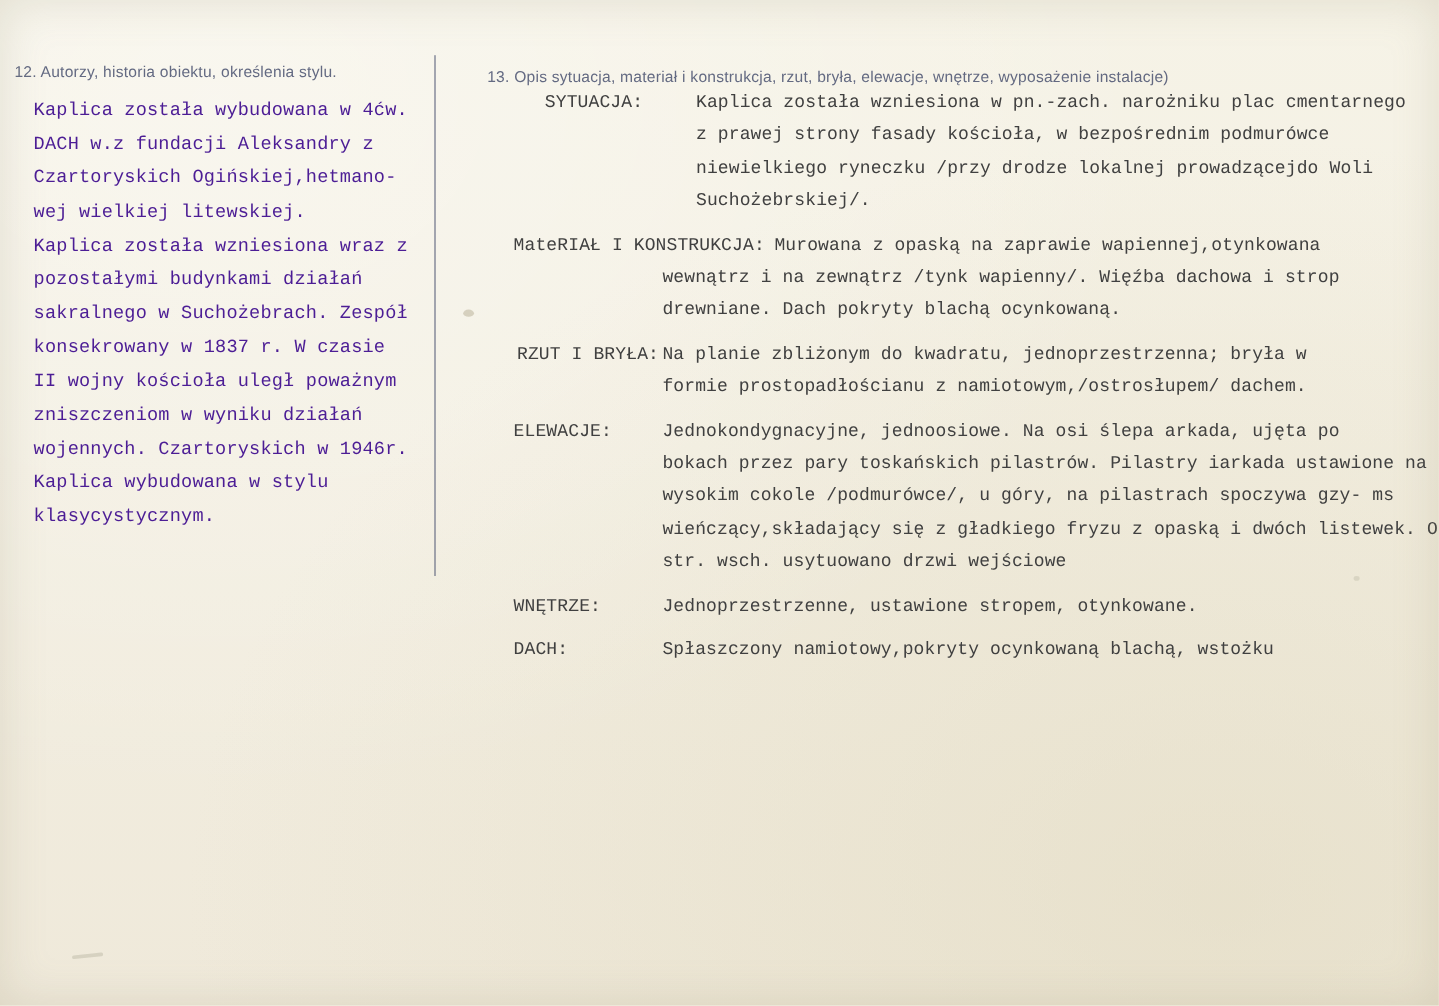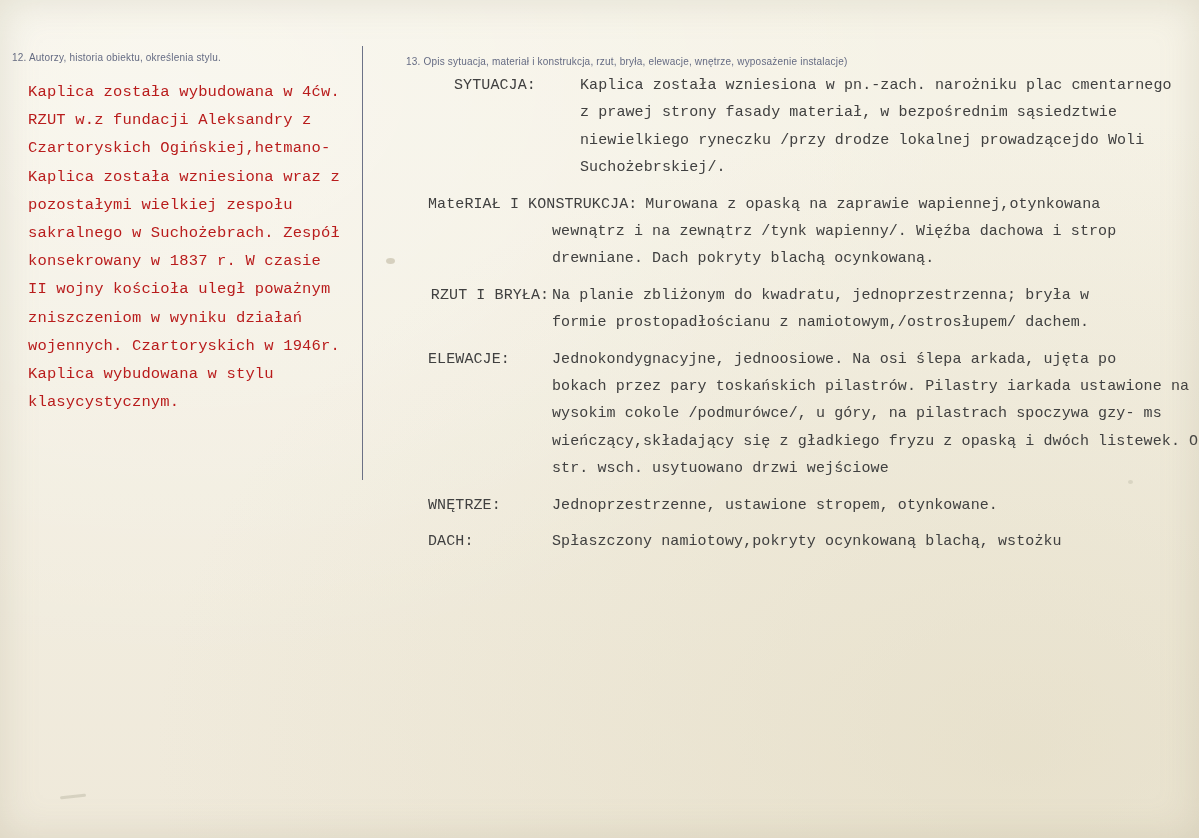"12. Autorzy, historia obiektu," .form-caption { font-size: 10px -> 13px }
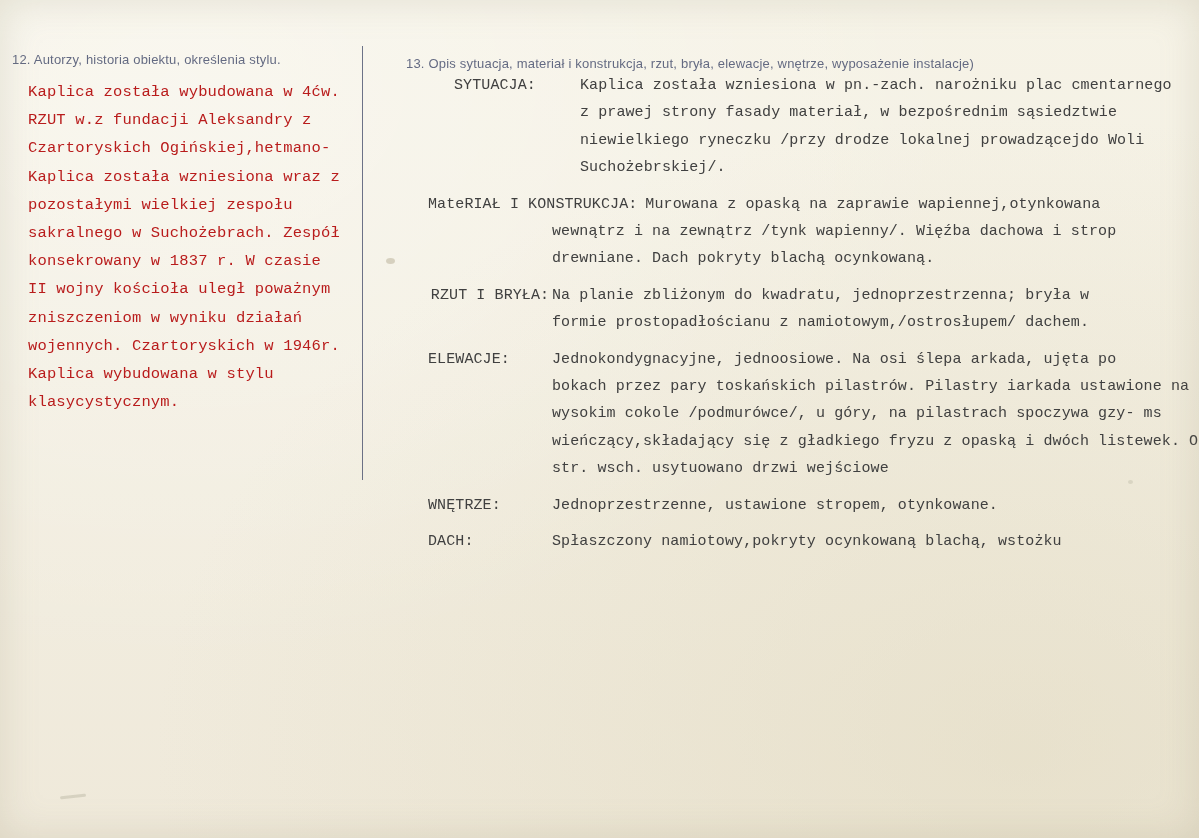"Kaplica została wybudowana w 4ćw." .left-col { color: #b91c1c -> #4c1d95 }
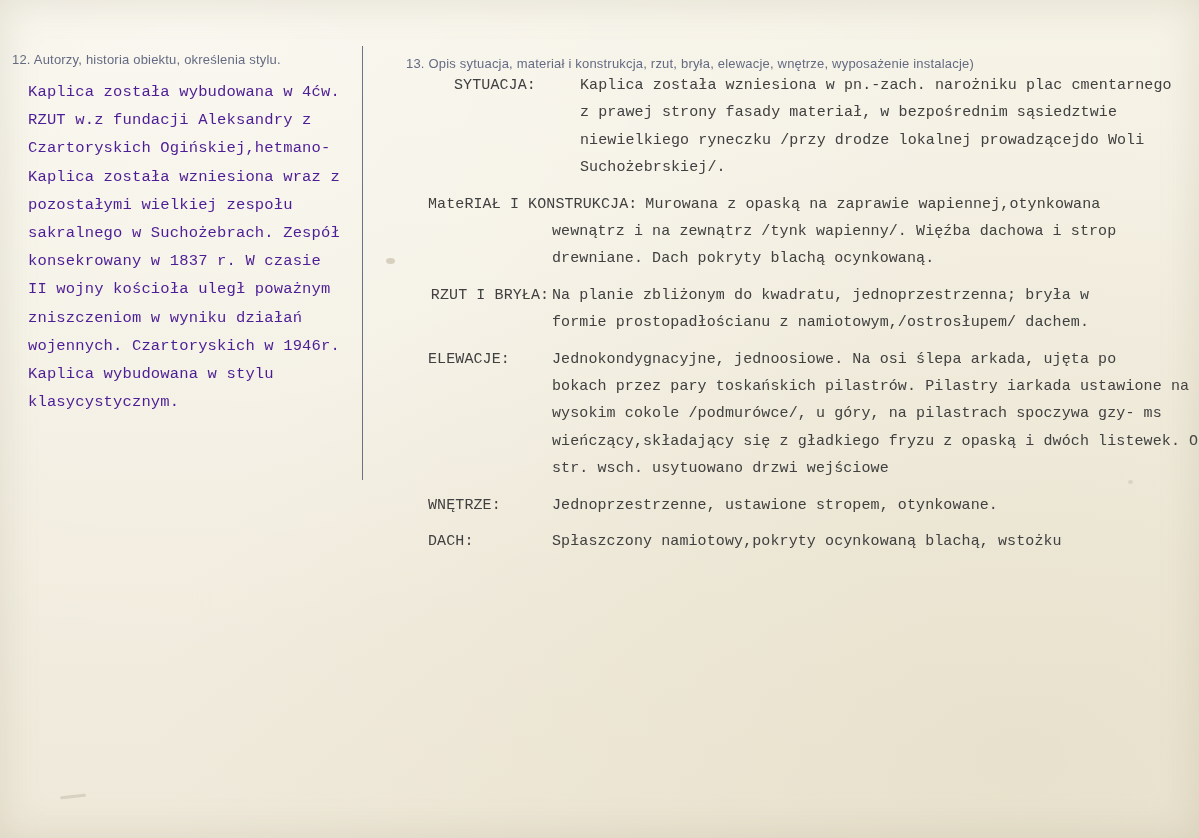"RZUT w.z fundacji Aleksandry z" div.ln { text: RZUT -> DACH }
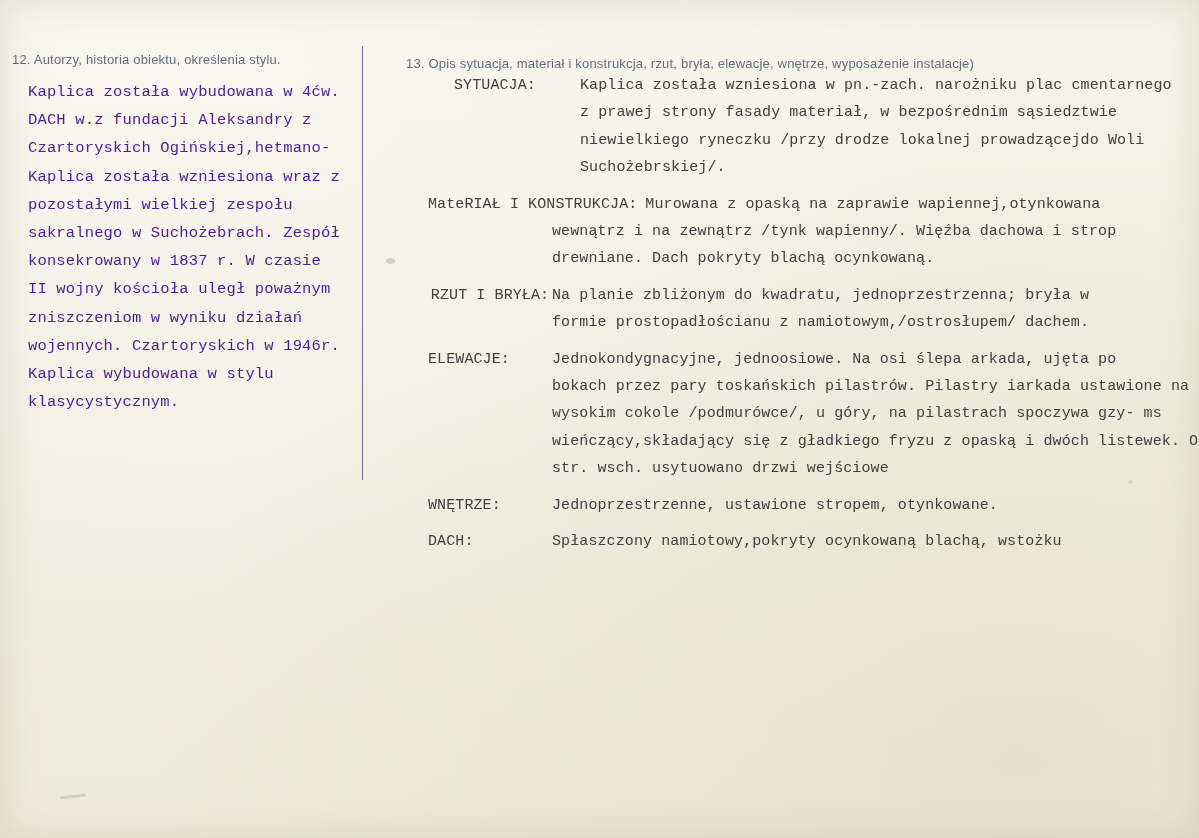"z prawej strony fasady materiał," span.ln { text: materiał, w bezpośrednim sąsiedztwie -> kościoła, w bezpośrednim podmurówce }
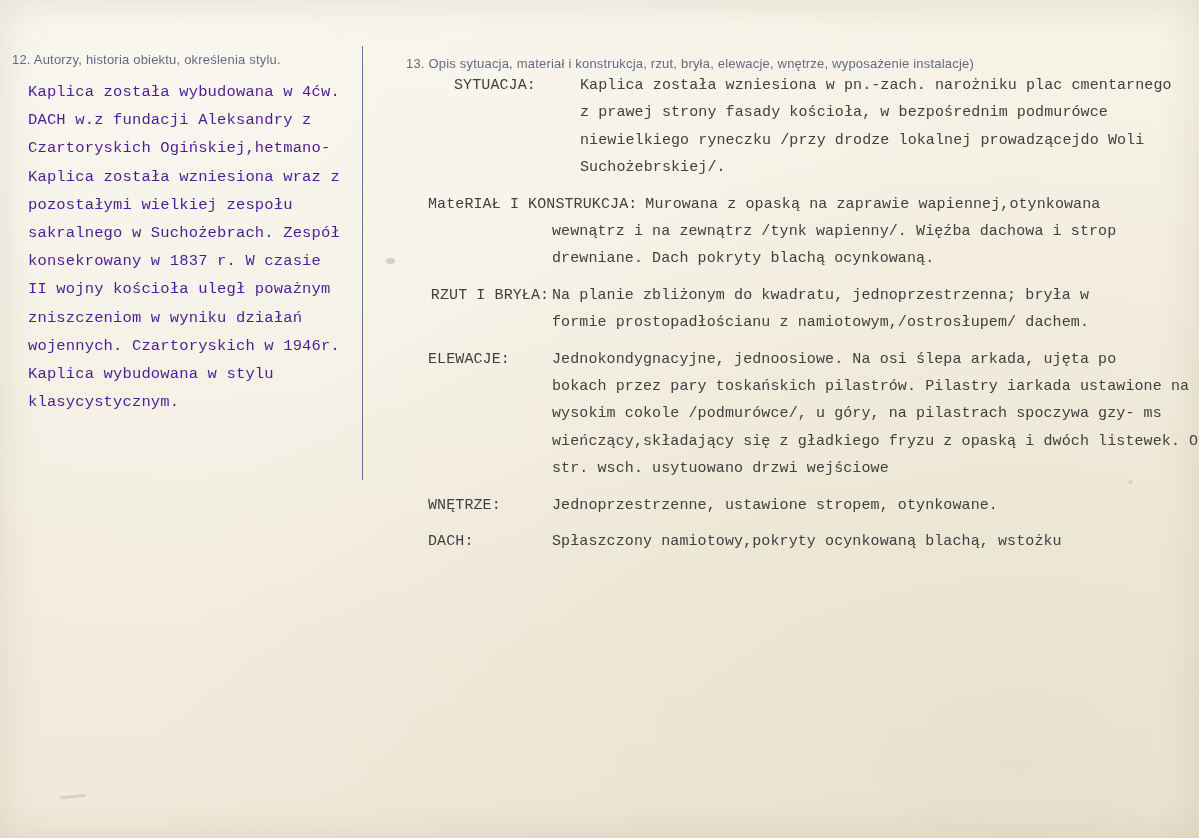"wej wielkiej litewskiej." div.ln { html: none -> <div>wej wielkiej litewskiej.</div> }
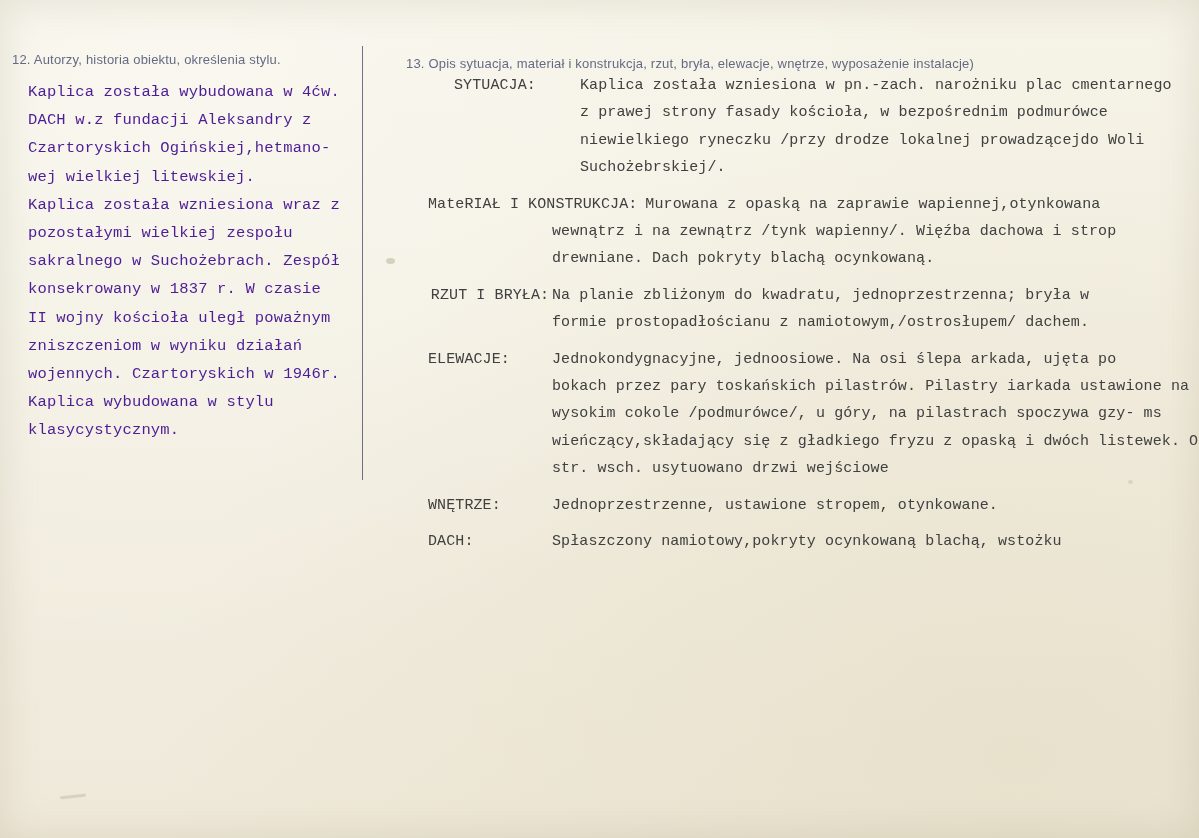"pozostałymi wielkiej zespołu" div.ln { text: wielkiej zespołu -> budynkami działań }
